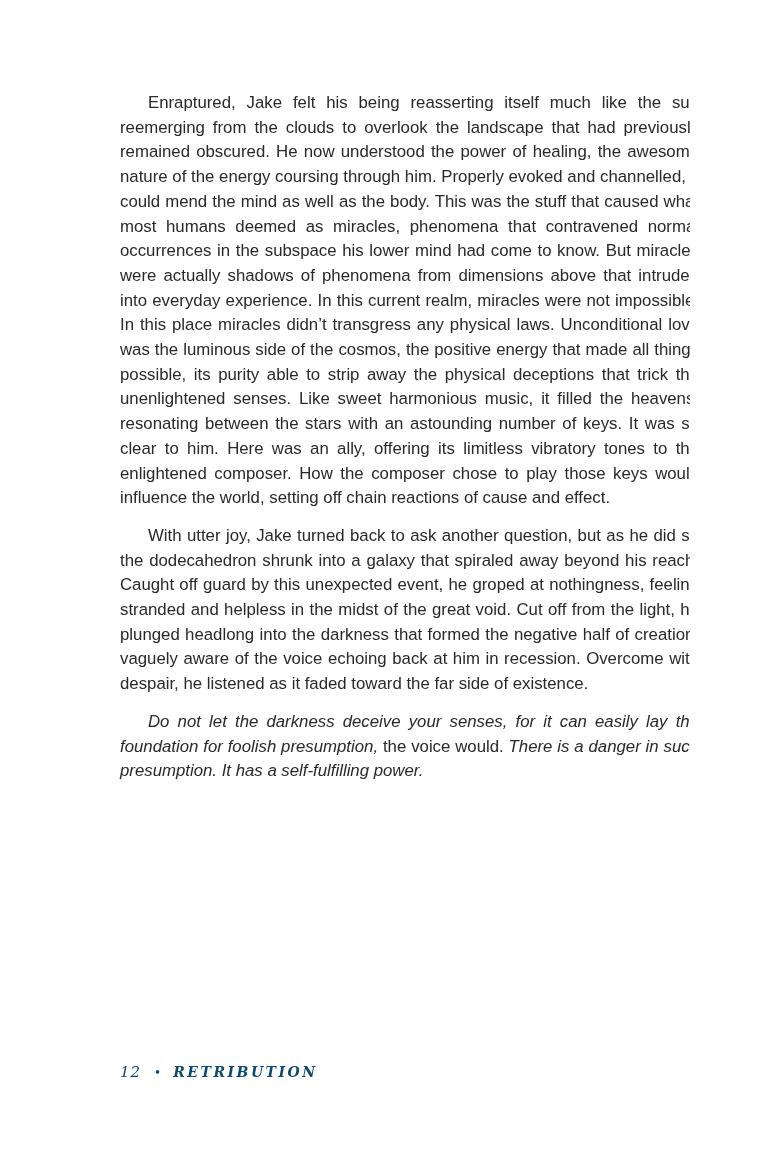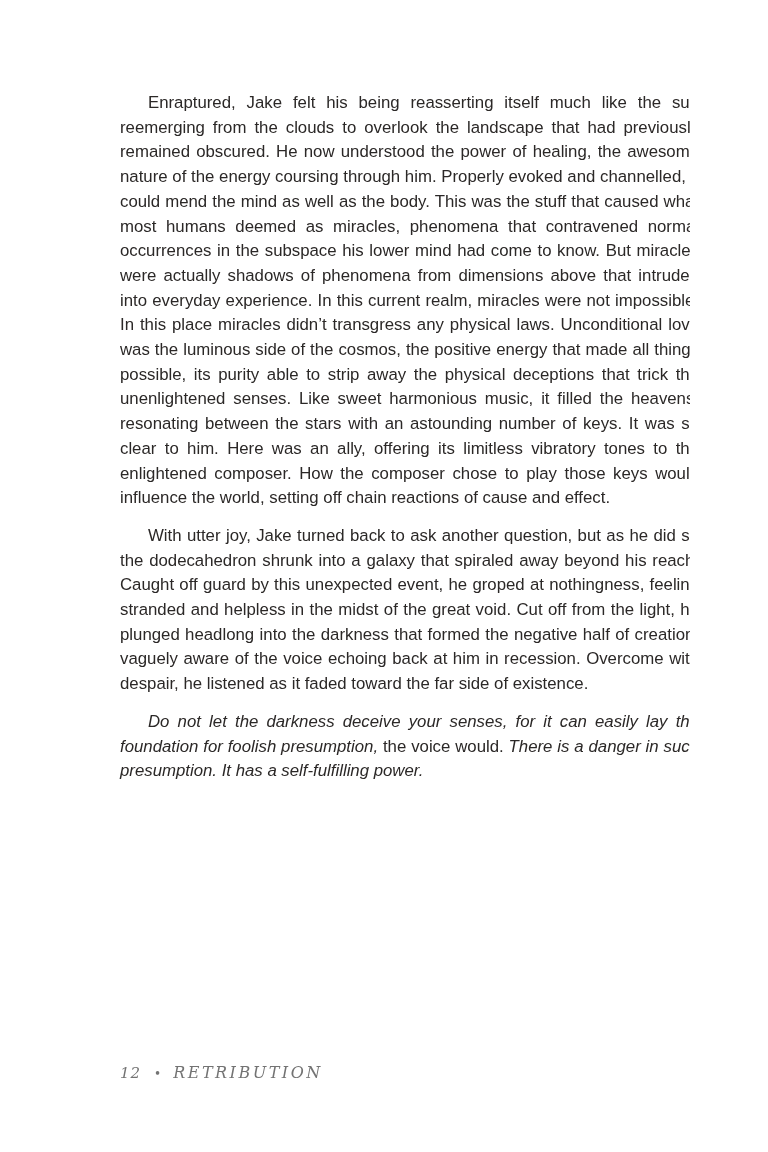"12" .footer { color: #737373 -> #0c4a6e }
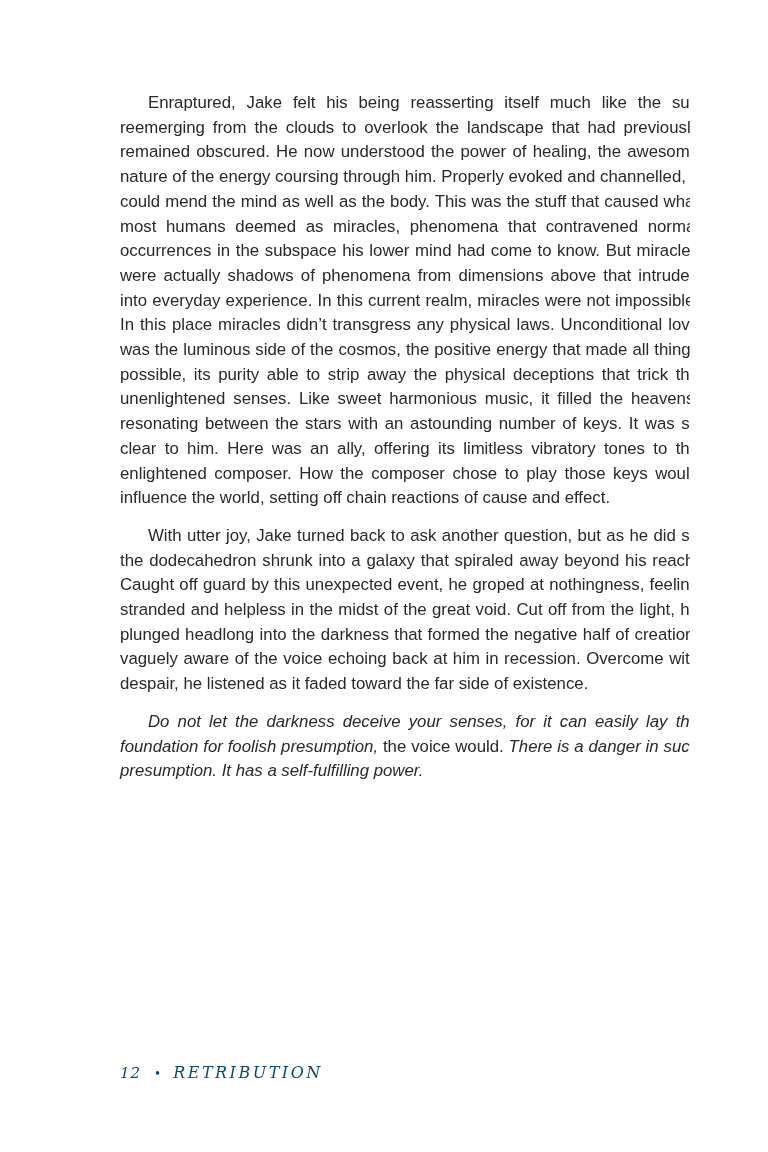"RETRIBUTION" .footer .book-title { font-size: 16px -> 14px; font-weight: none -> bold }
